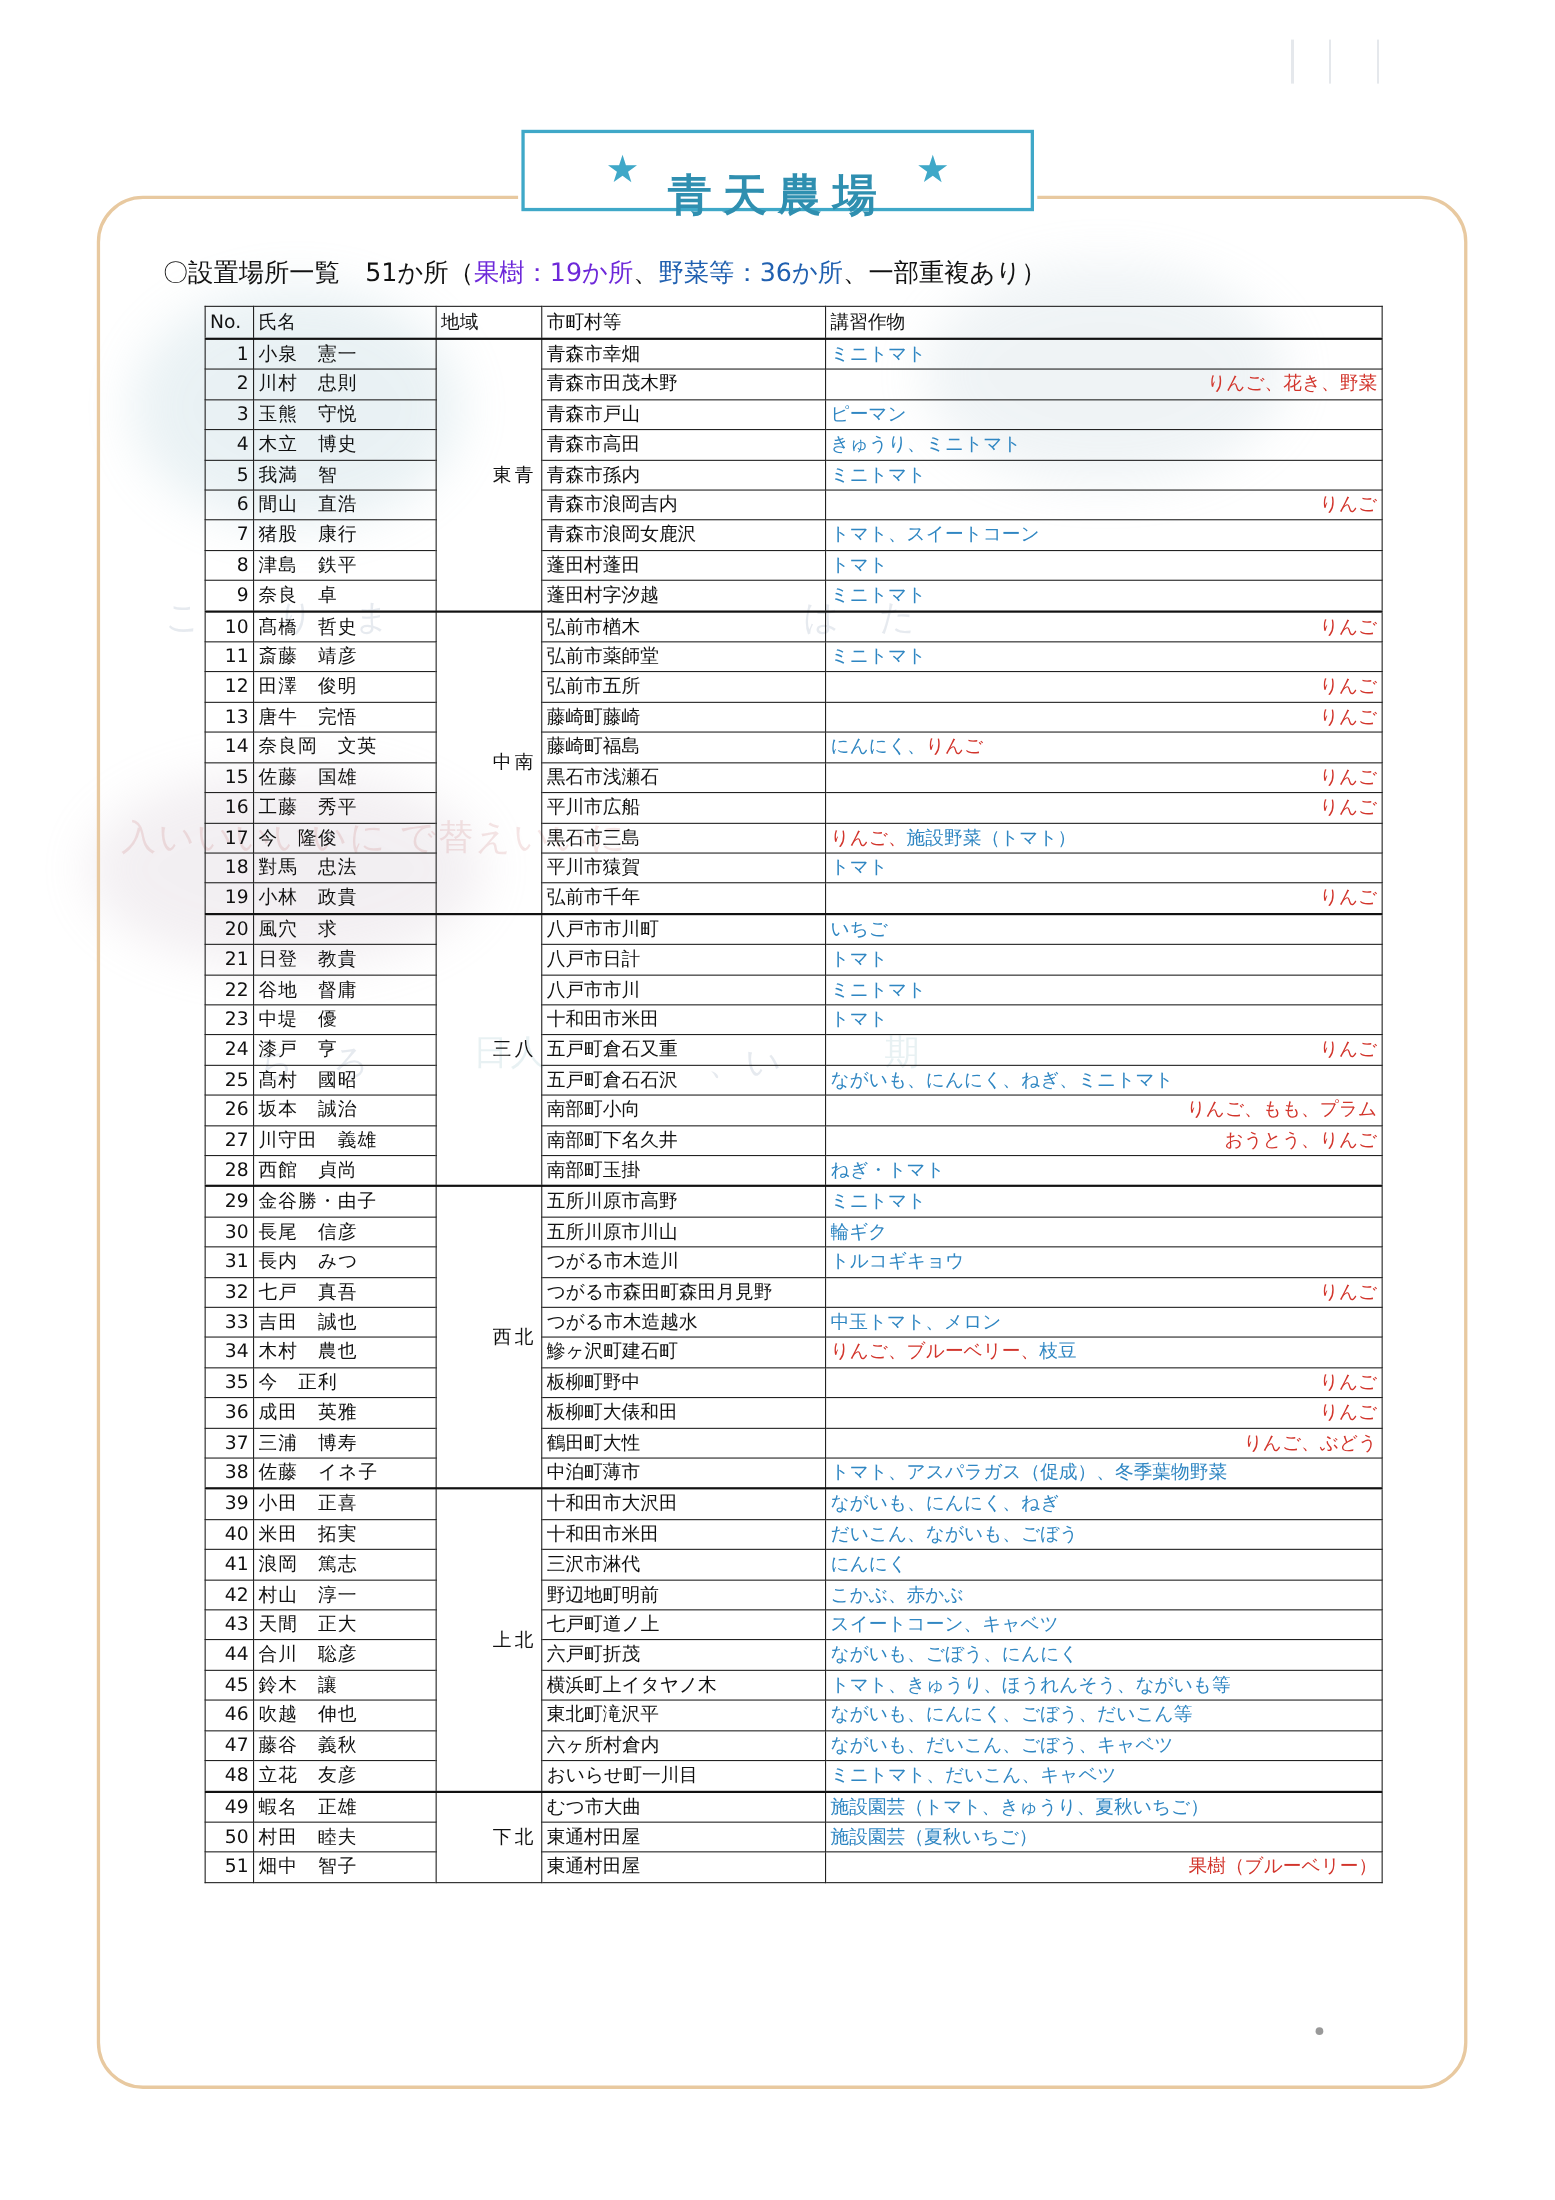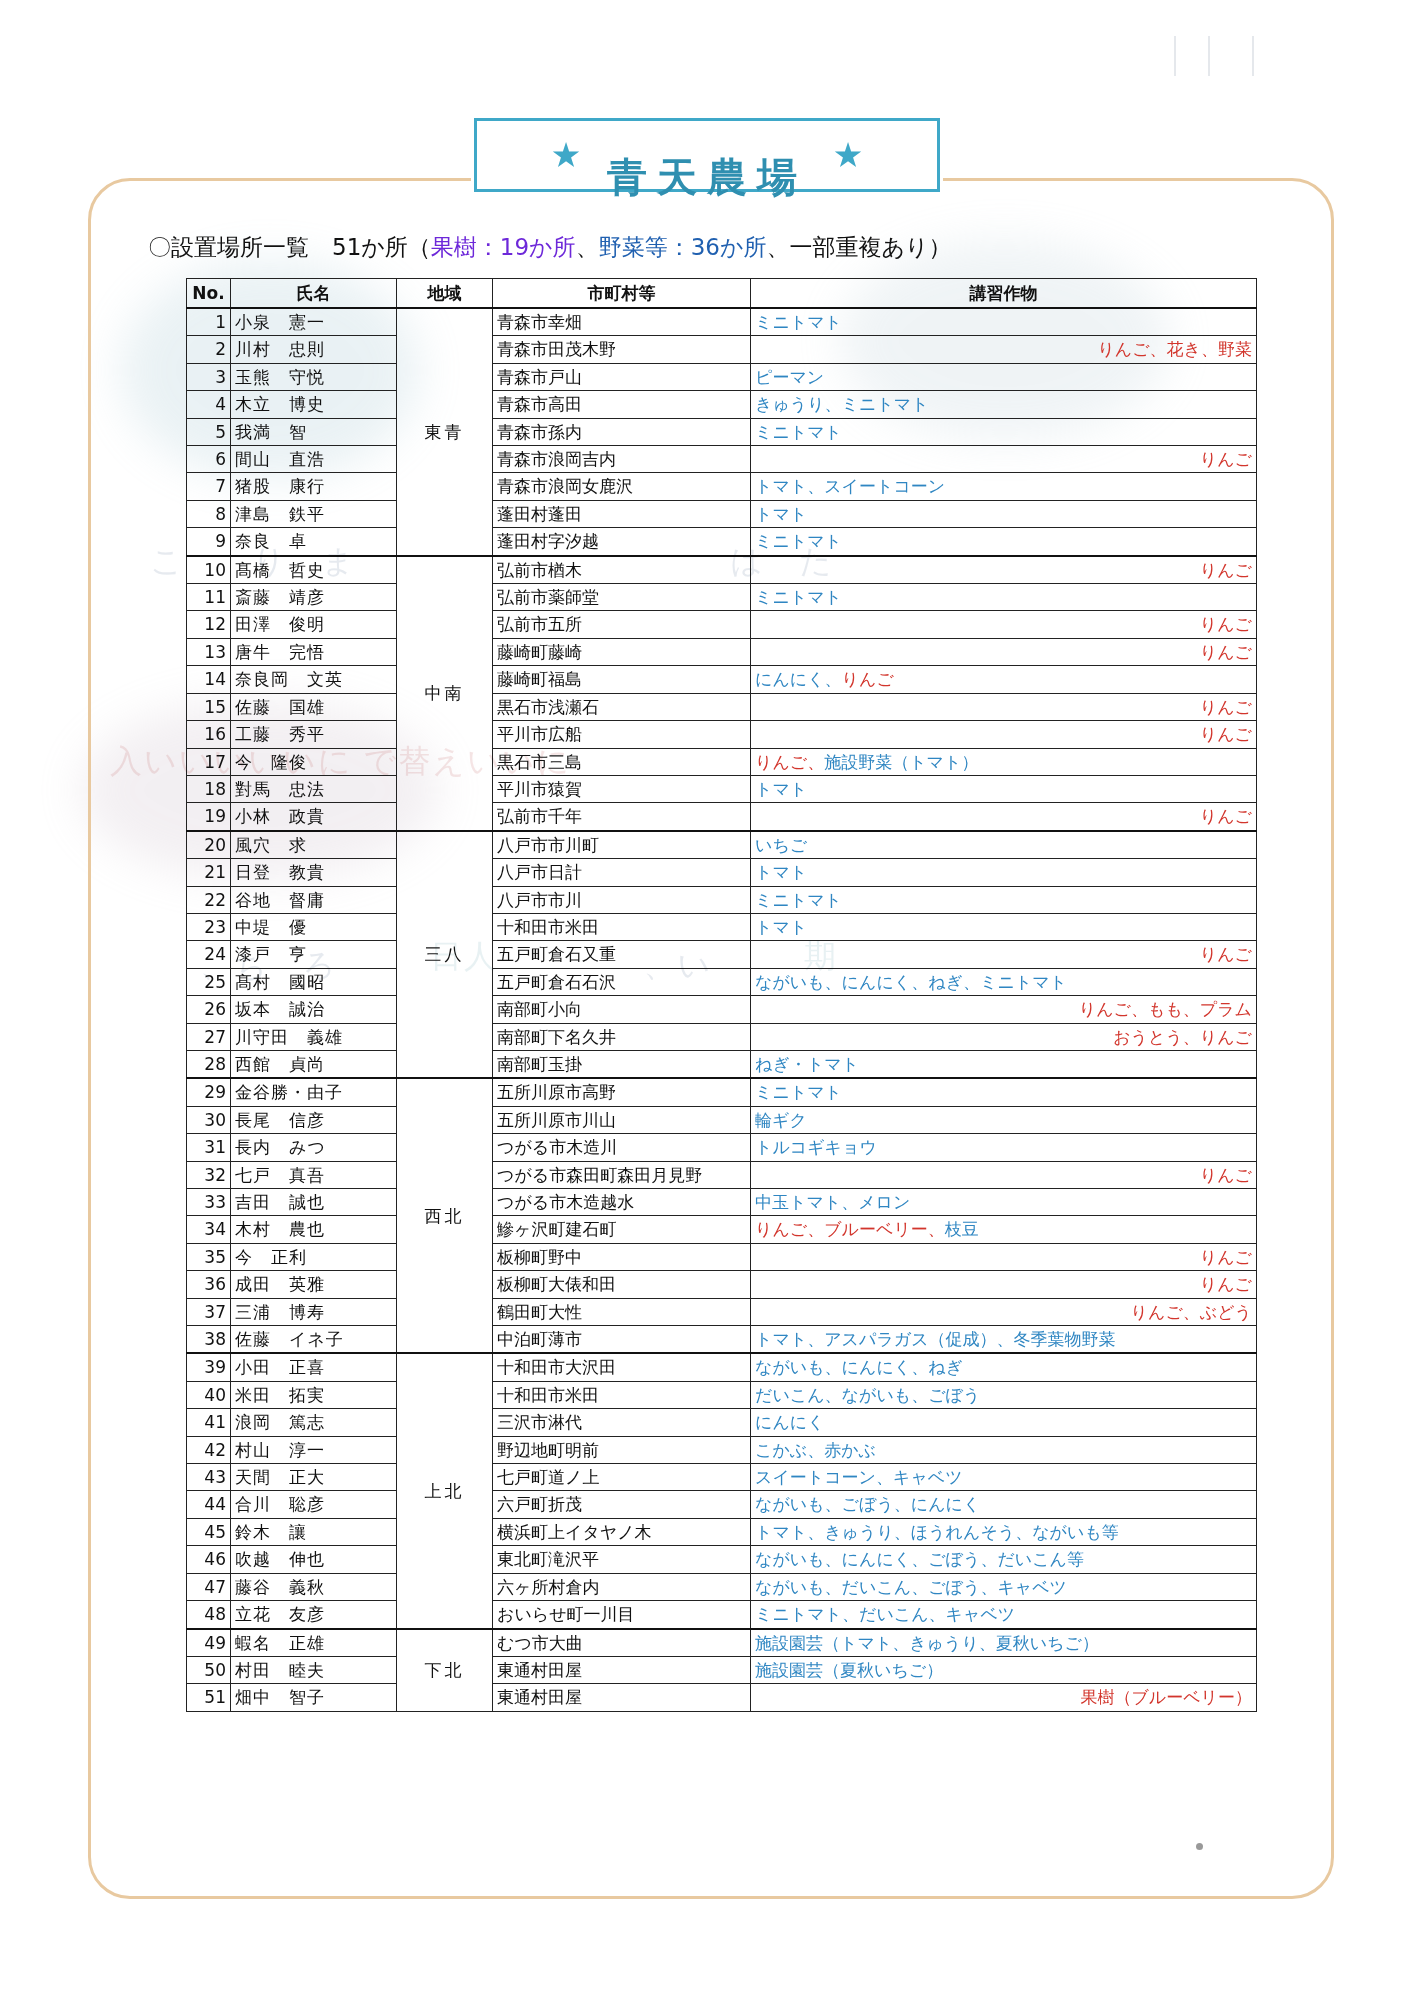"No." table.reg th { font-weight: bold -> normal; text-align: center -> left }
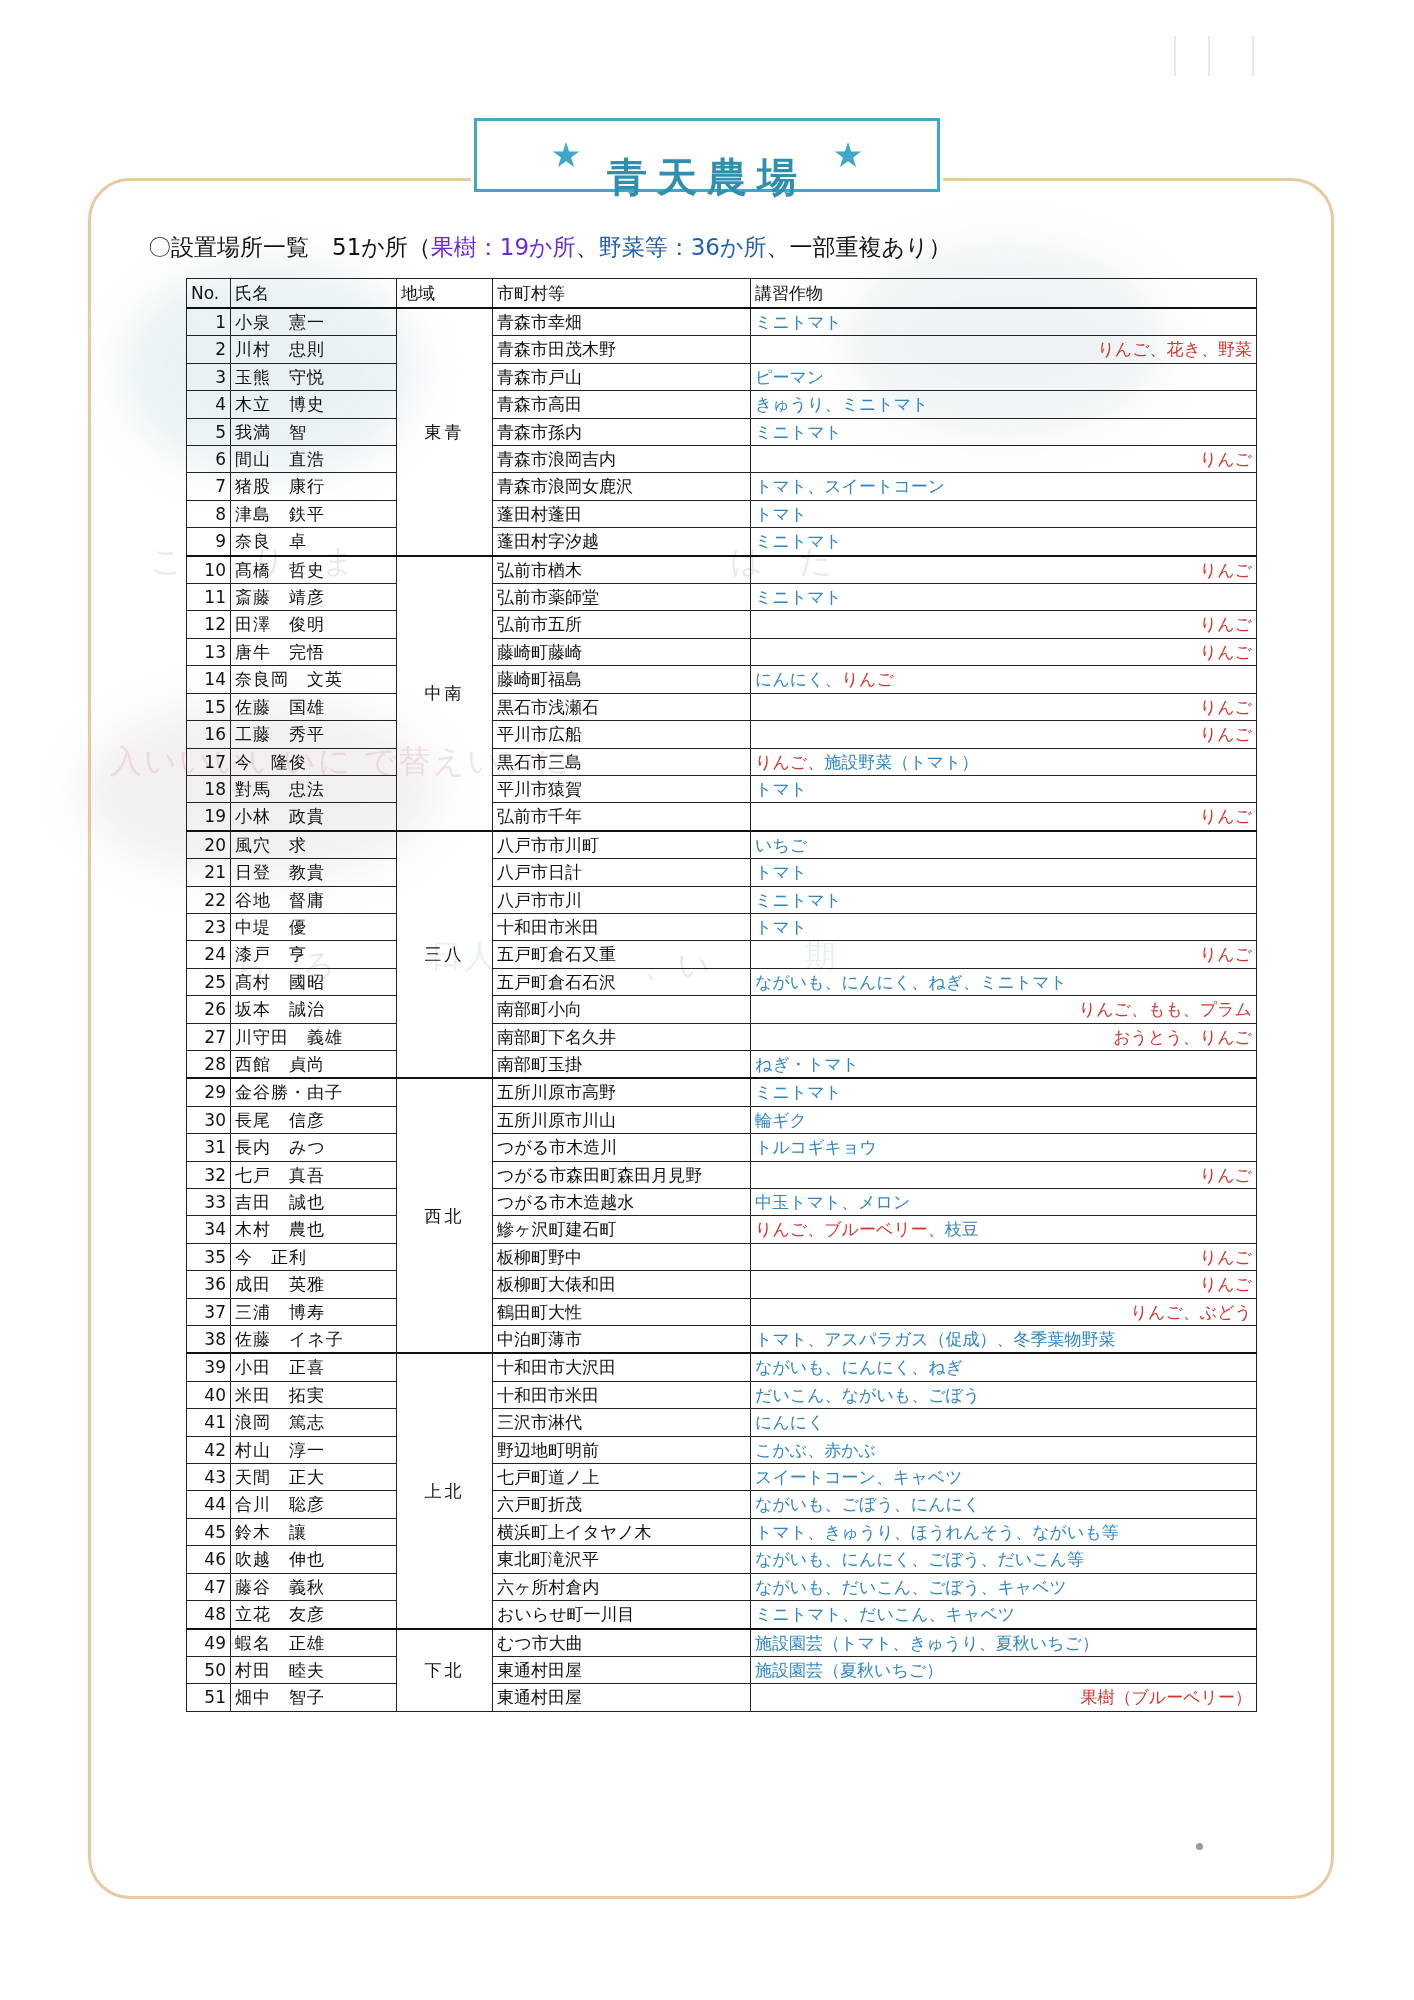"東青" td.area { text-align: center -> right }
